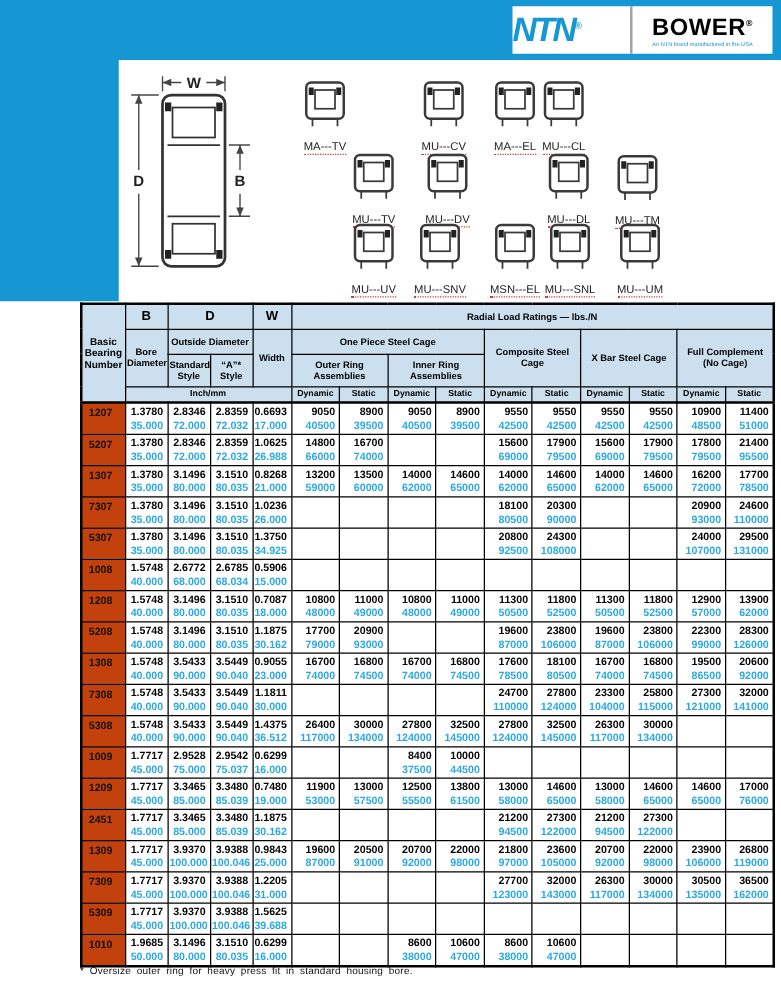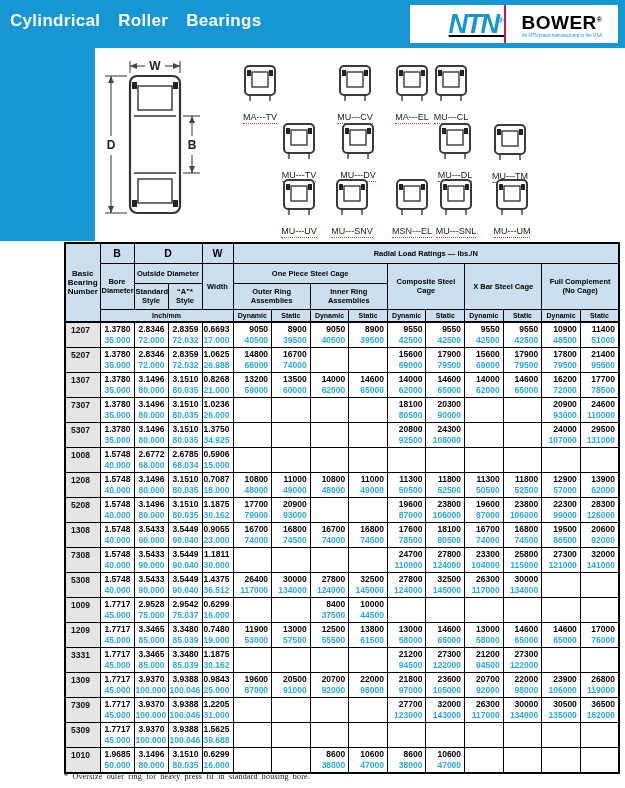"Cylindrical Roller Bearings" div.page-title { html: <div>Cylindrical Roller Bearings</div> -> none }
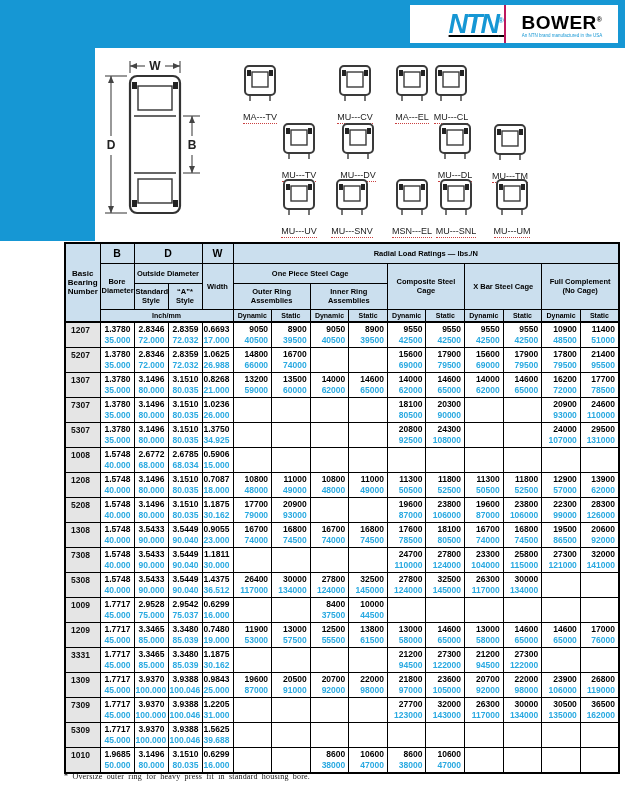"NTN®" .ntn-box { border-right: 2px solid #be185d -> 2px solid #a3a3a3; justify-content: flex-end -> flex-start; text-decoration: underline -> none }
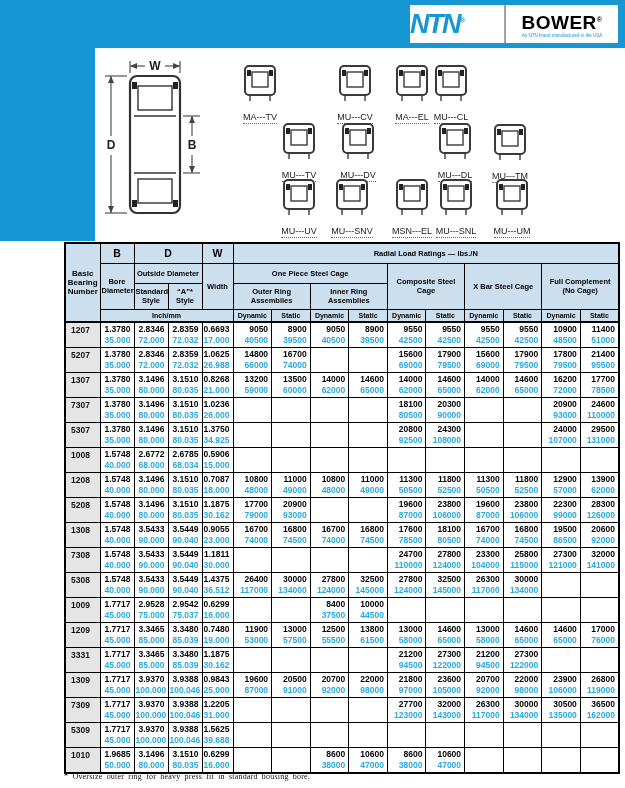"1207" tbody td.basic { background: #e5e5e5 -> #c2410c }
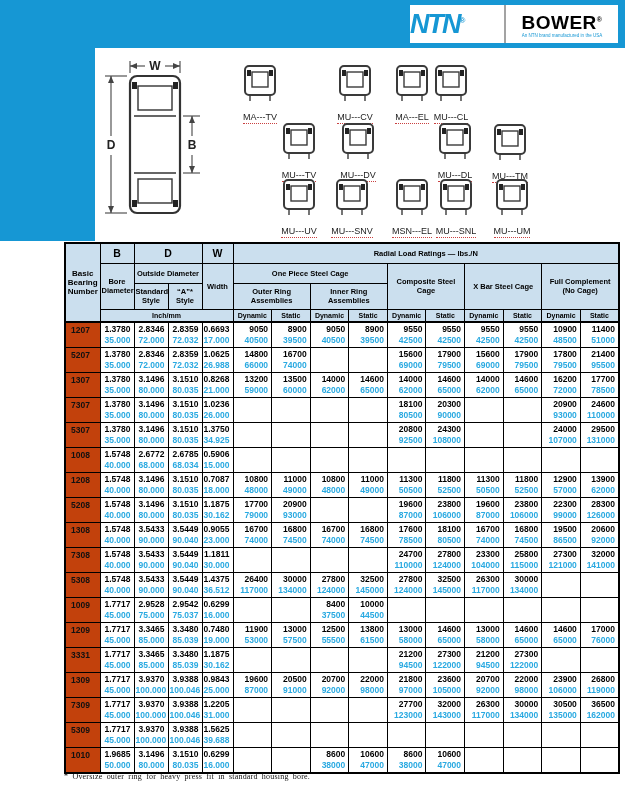"3331" td.basic { text: 3331 -> 2451 }
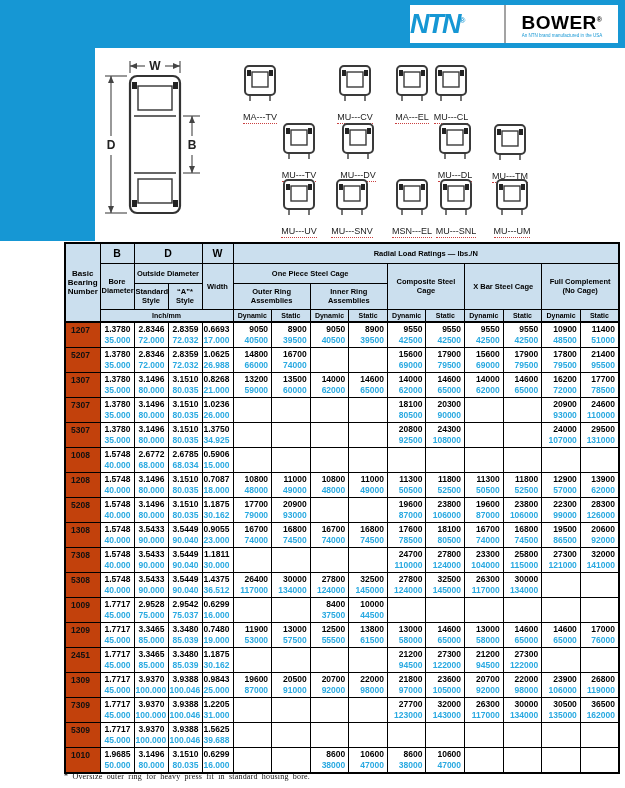"* Oversize outer ring for" .footnote { font-family: Liberation Serif, serif -> none }
